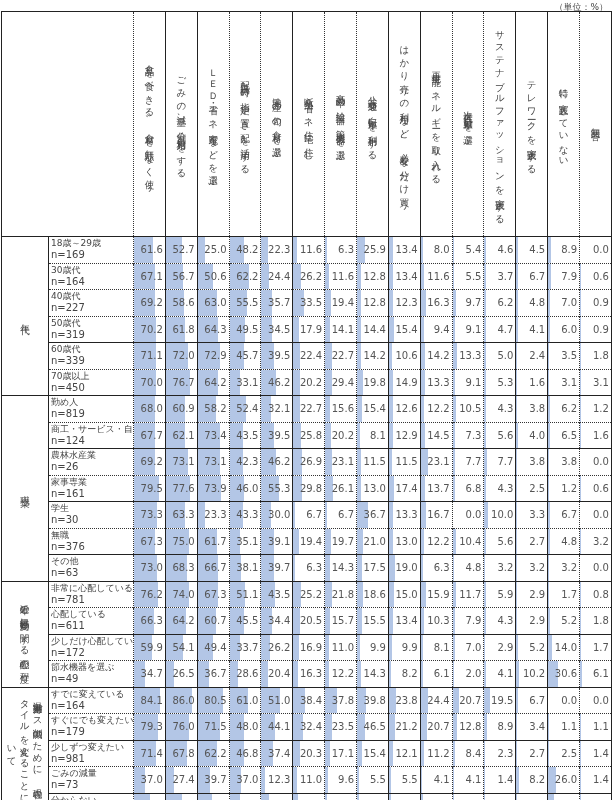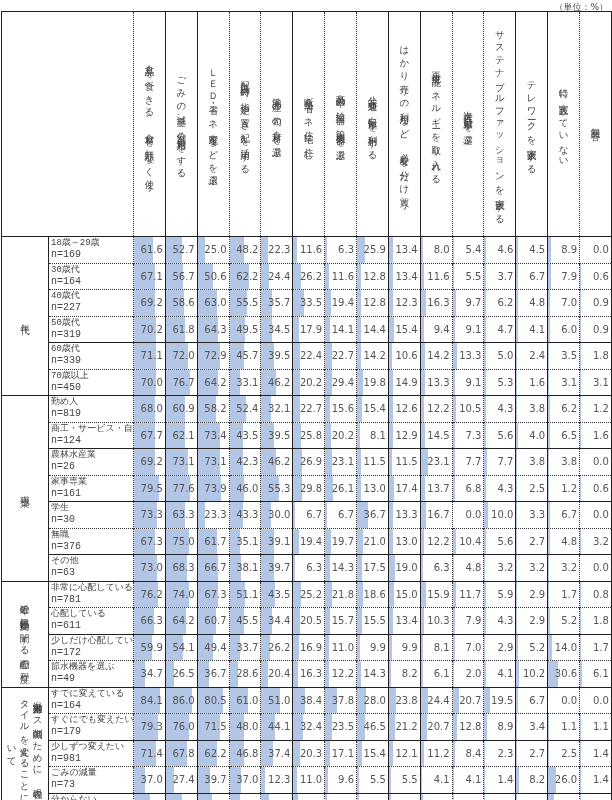"18歳～29歳" td.lbl { font-family: Liberation Mono, monospace -> none }
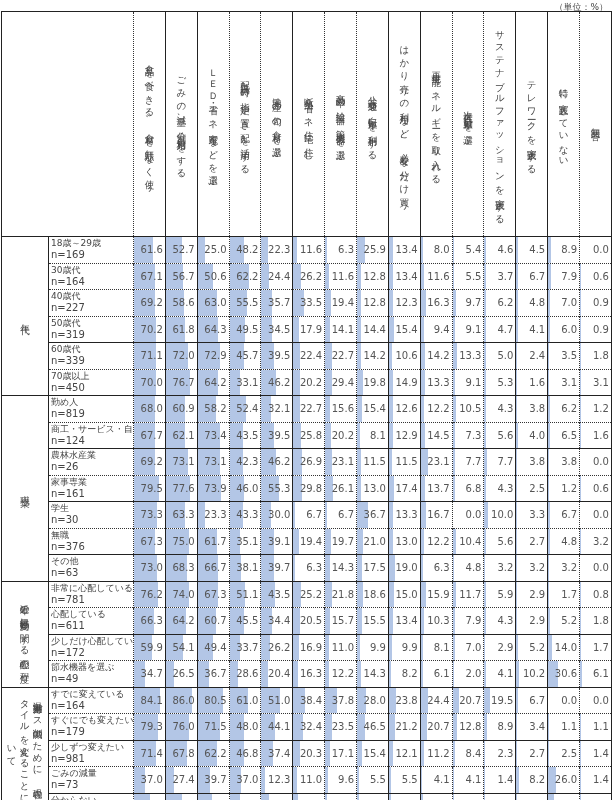"28.0" span.num { text: 28.0 -> 39.8 }
